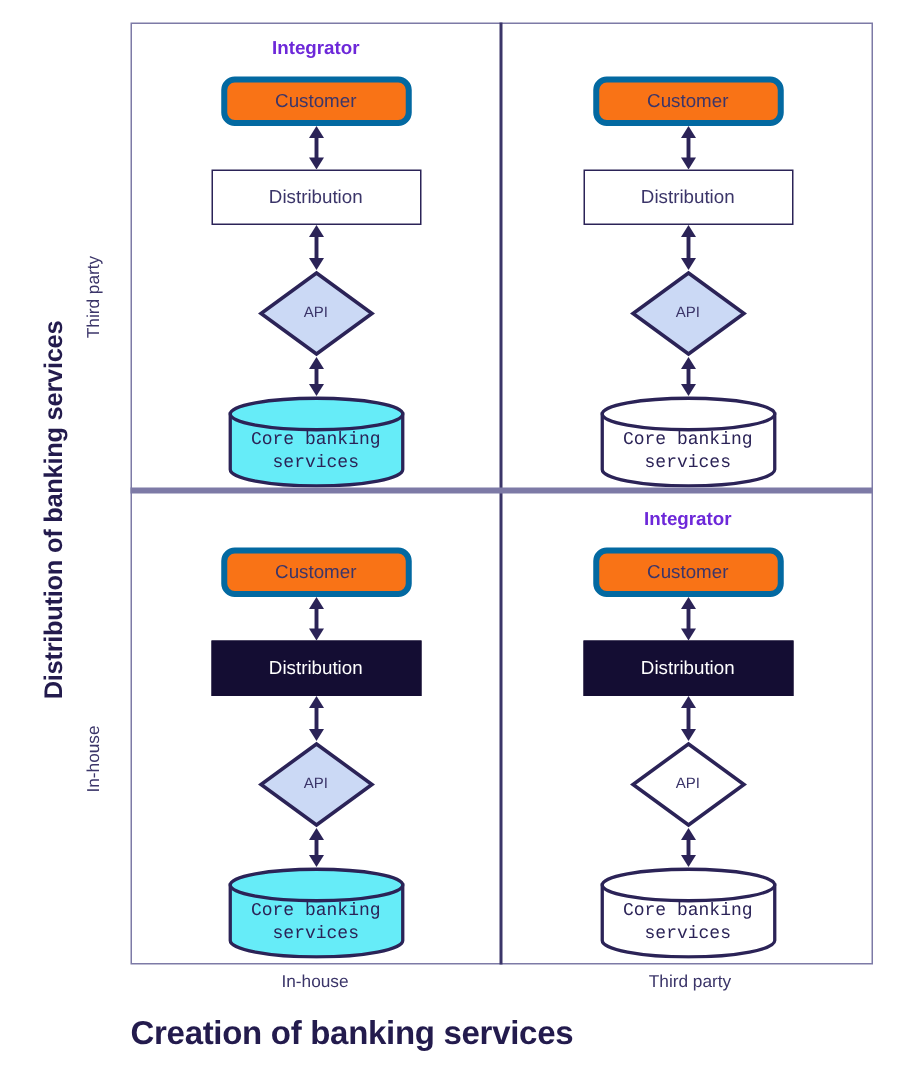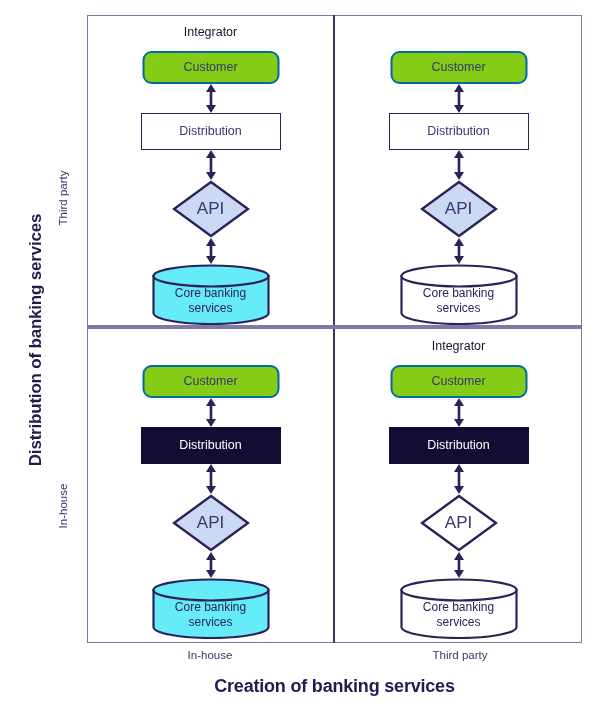"Integrator" .q-title { color: #0f172a -> #6d28d9; font-weight: normal -> bold }
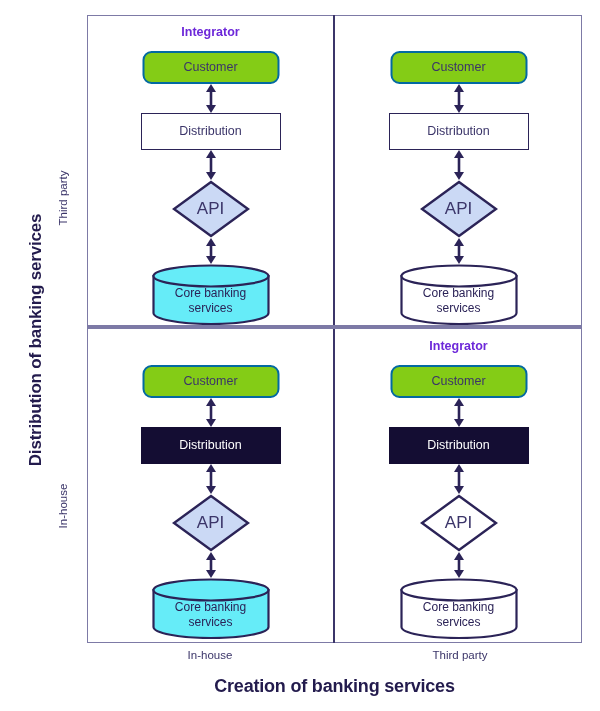"Customer" .node-customer { background: #84cc16 -> #f97316; border: 2px solid #0369a1 -> 4px solid #0369a1; width: 137px -> 127px }
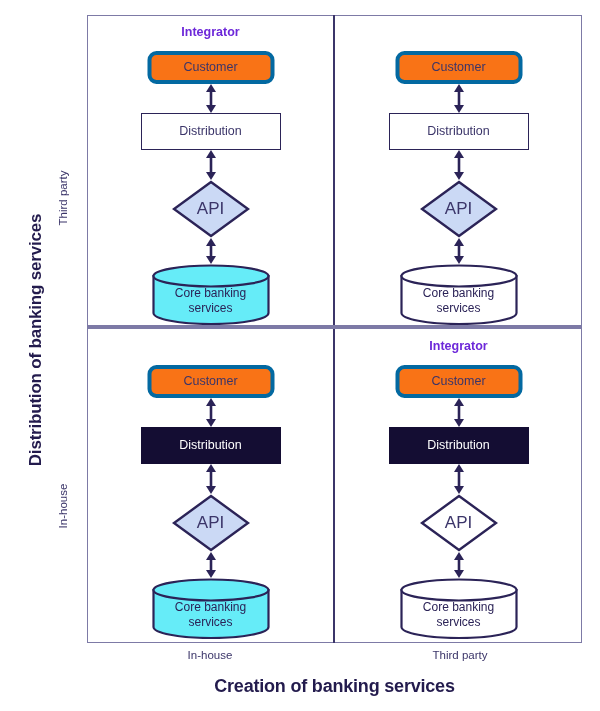"API" .api-label { font-size: 17px -> 10px }
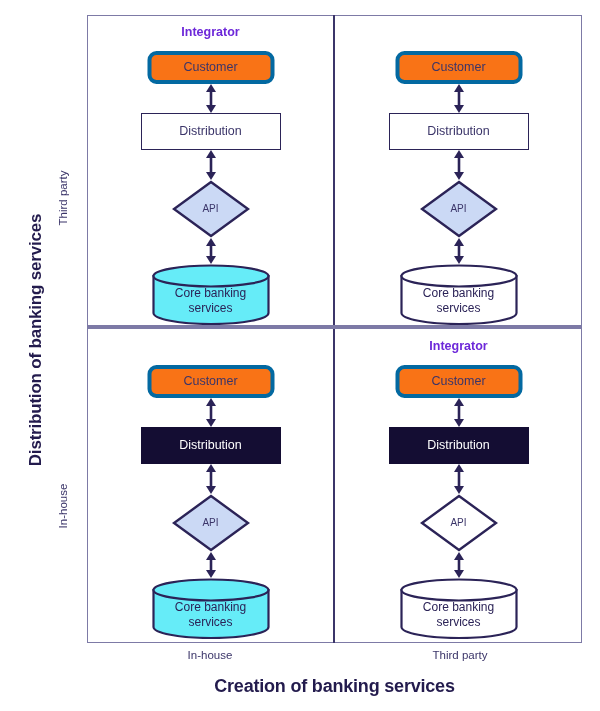"Core banking" .cyl-label { font-family: none -> Liberation Mono, monospace }
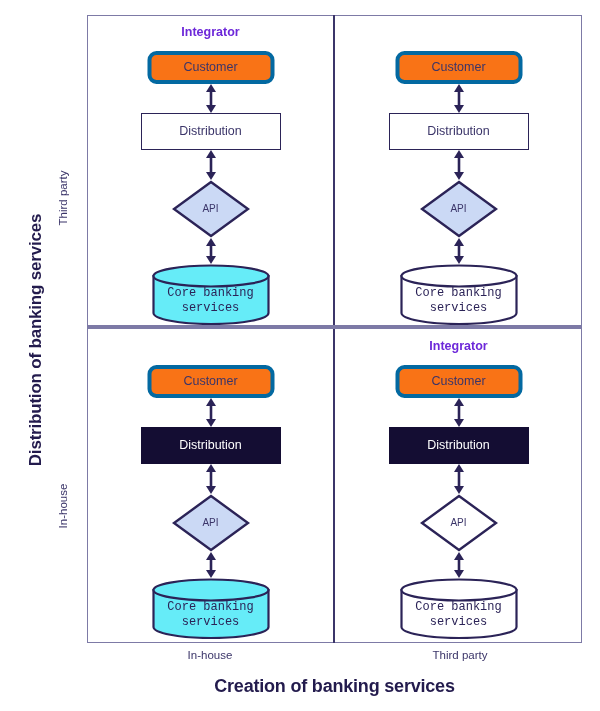"Creation of banking services" .x-axis-title { font-size: 18px -> 22px; text-align: center -> none }
